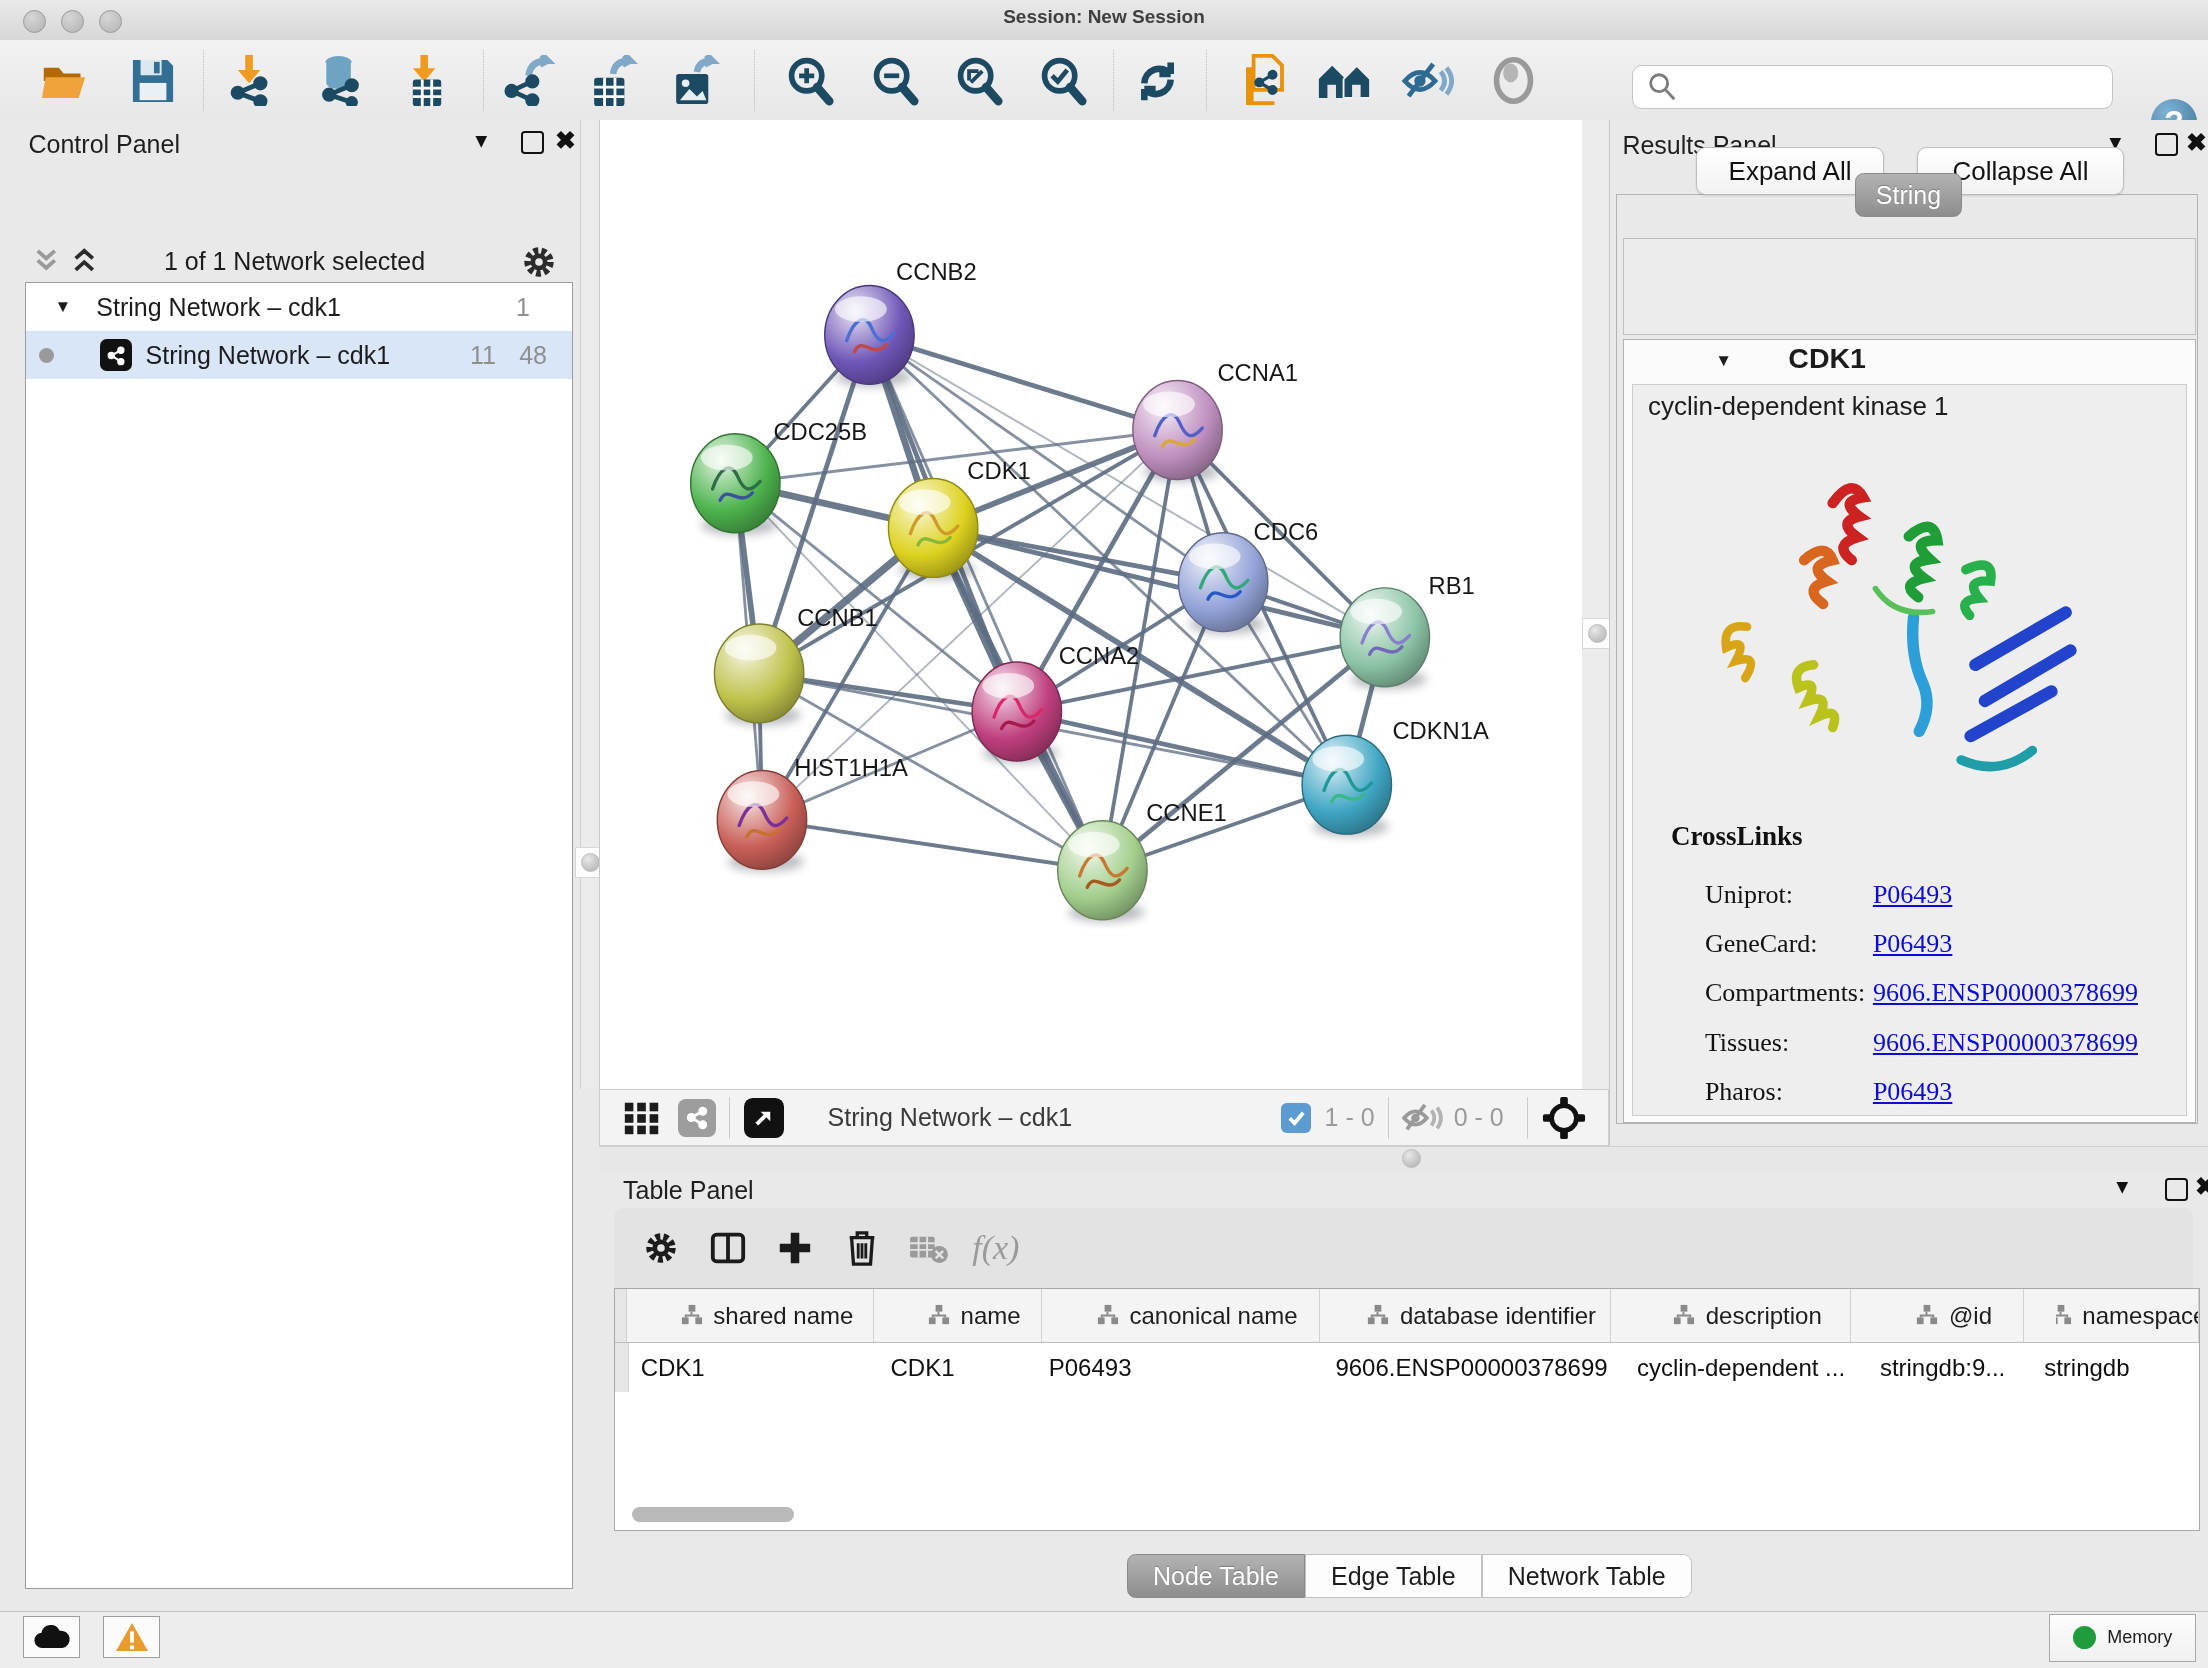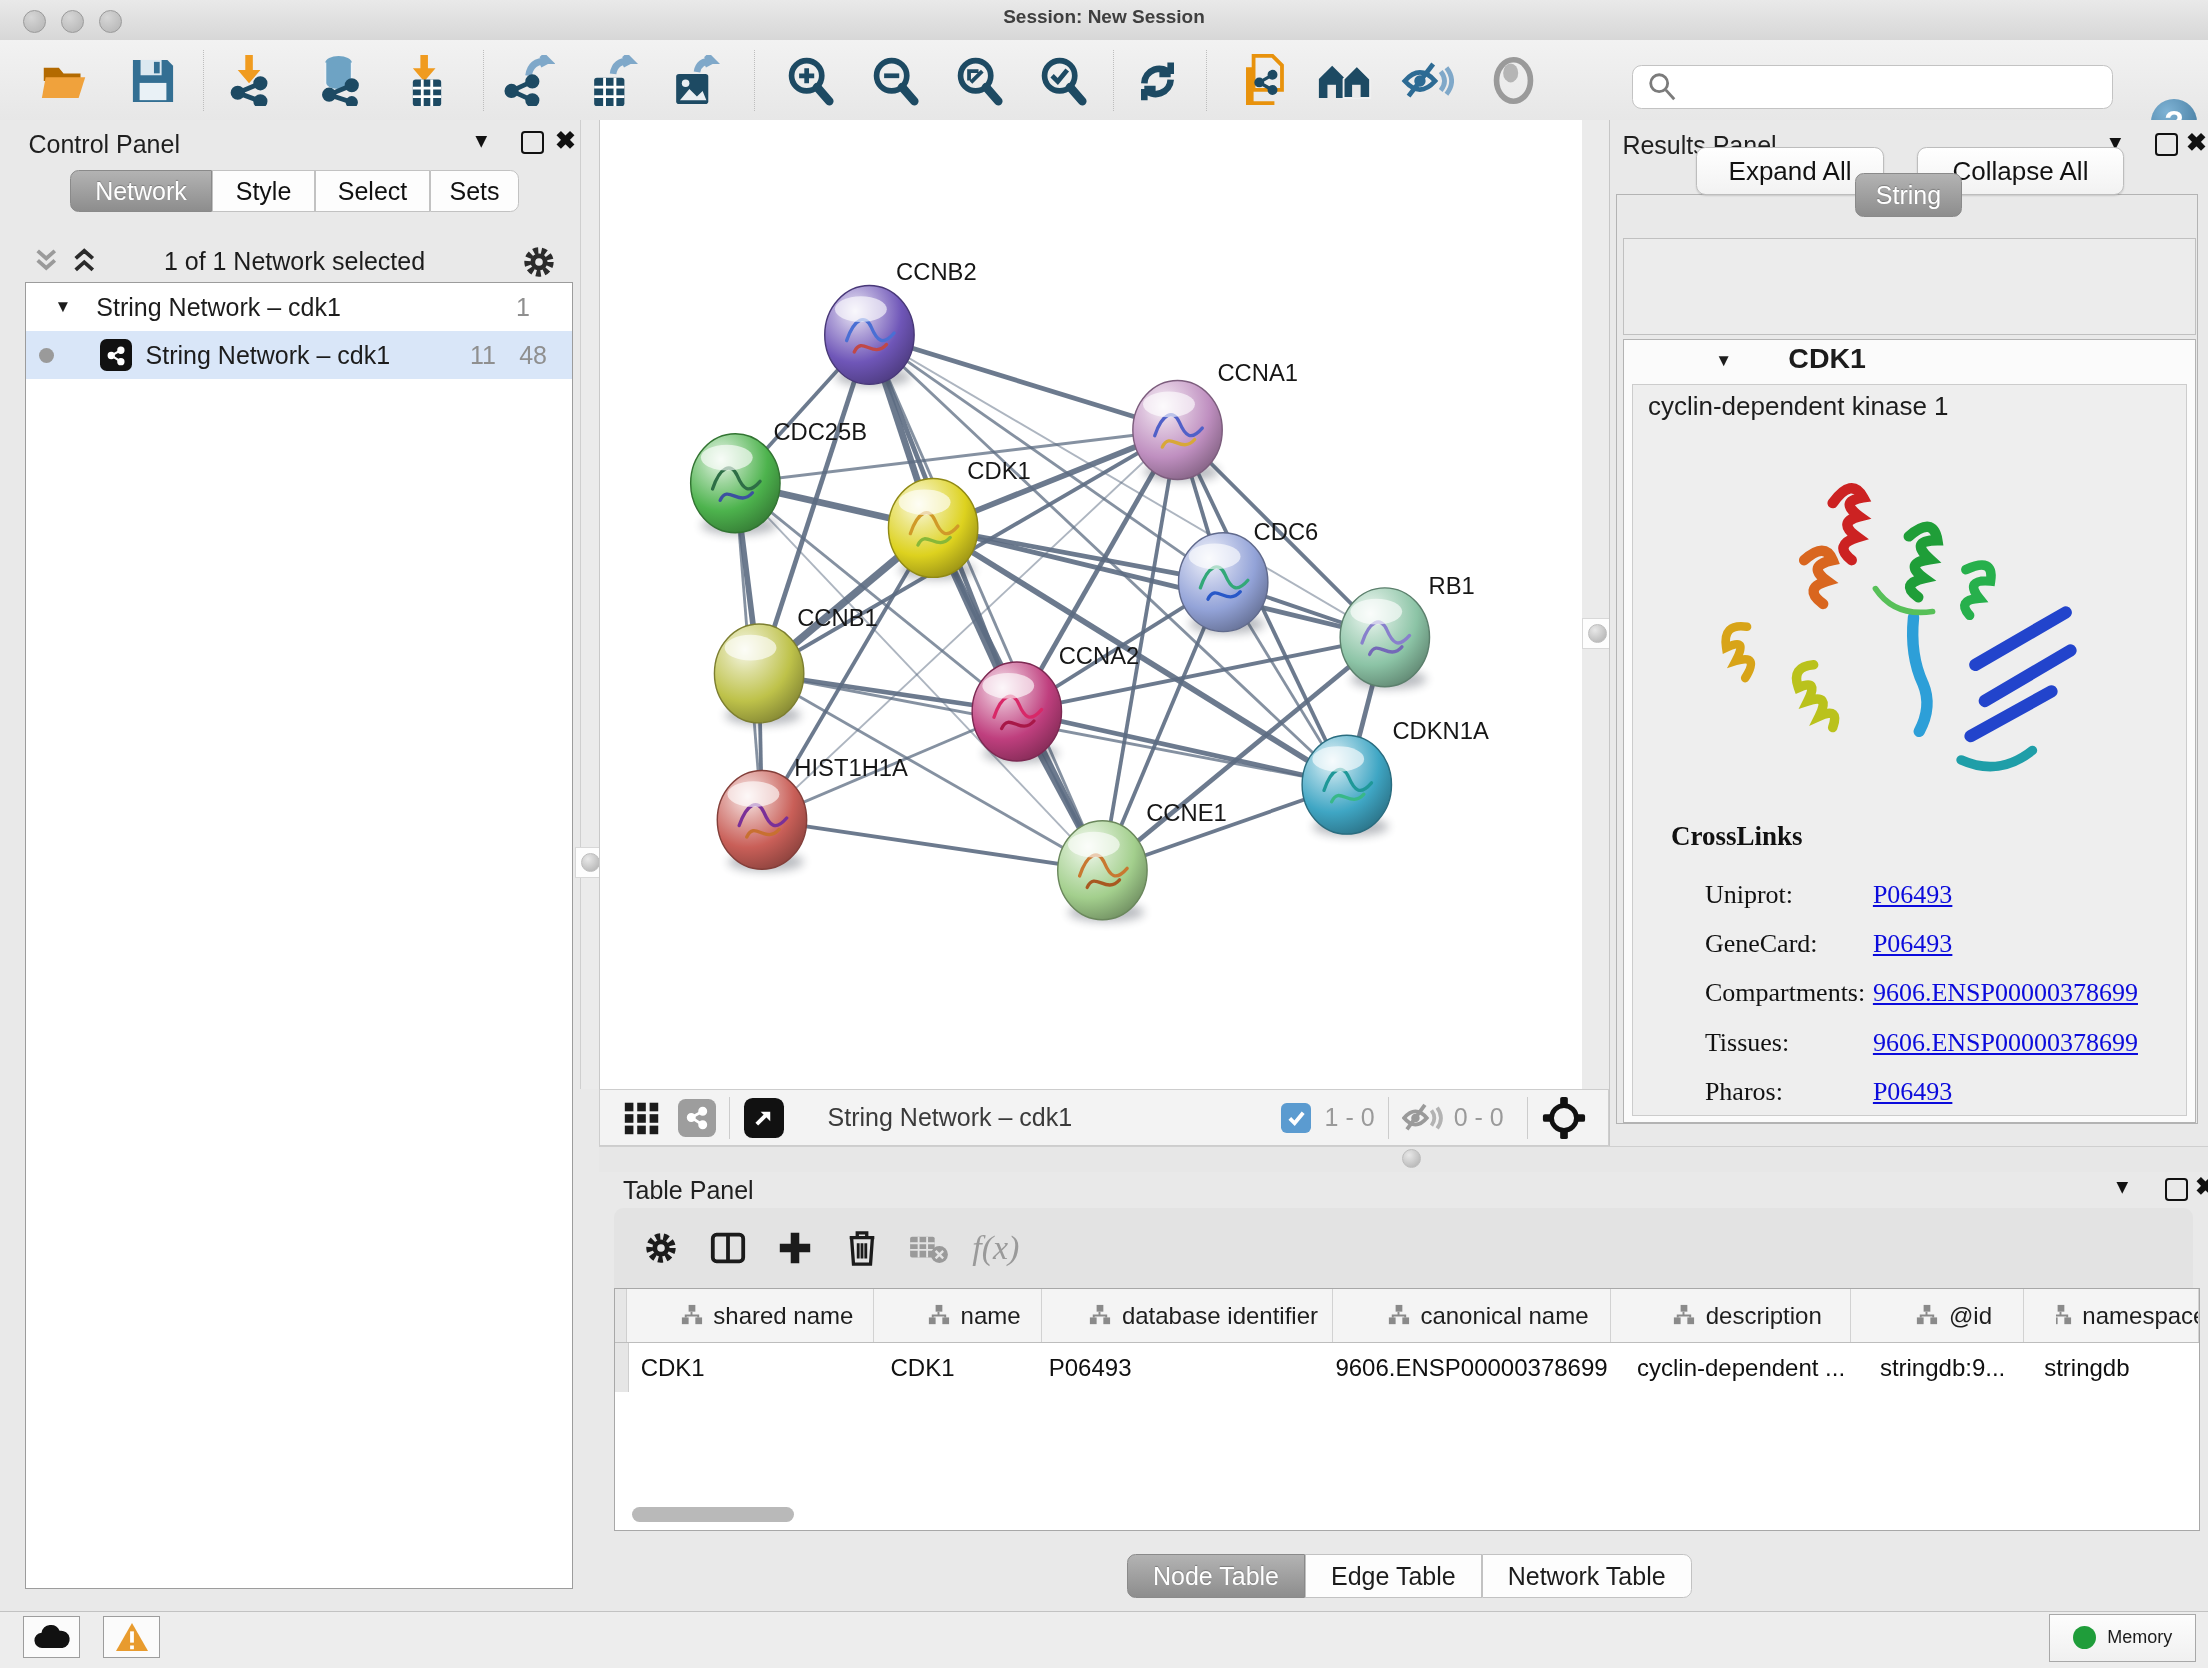"Network" div.abs { html: <div> <div>Network</div> <div>Style</div> <div>Select</div> <div>Sets</div> </div> -> none }
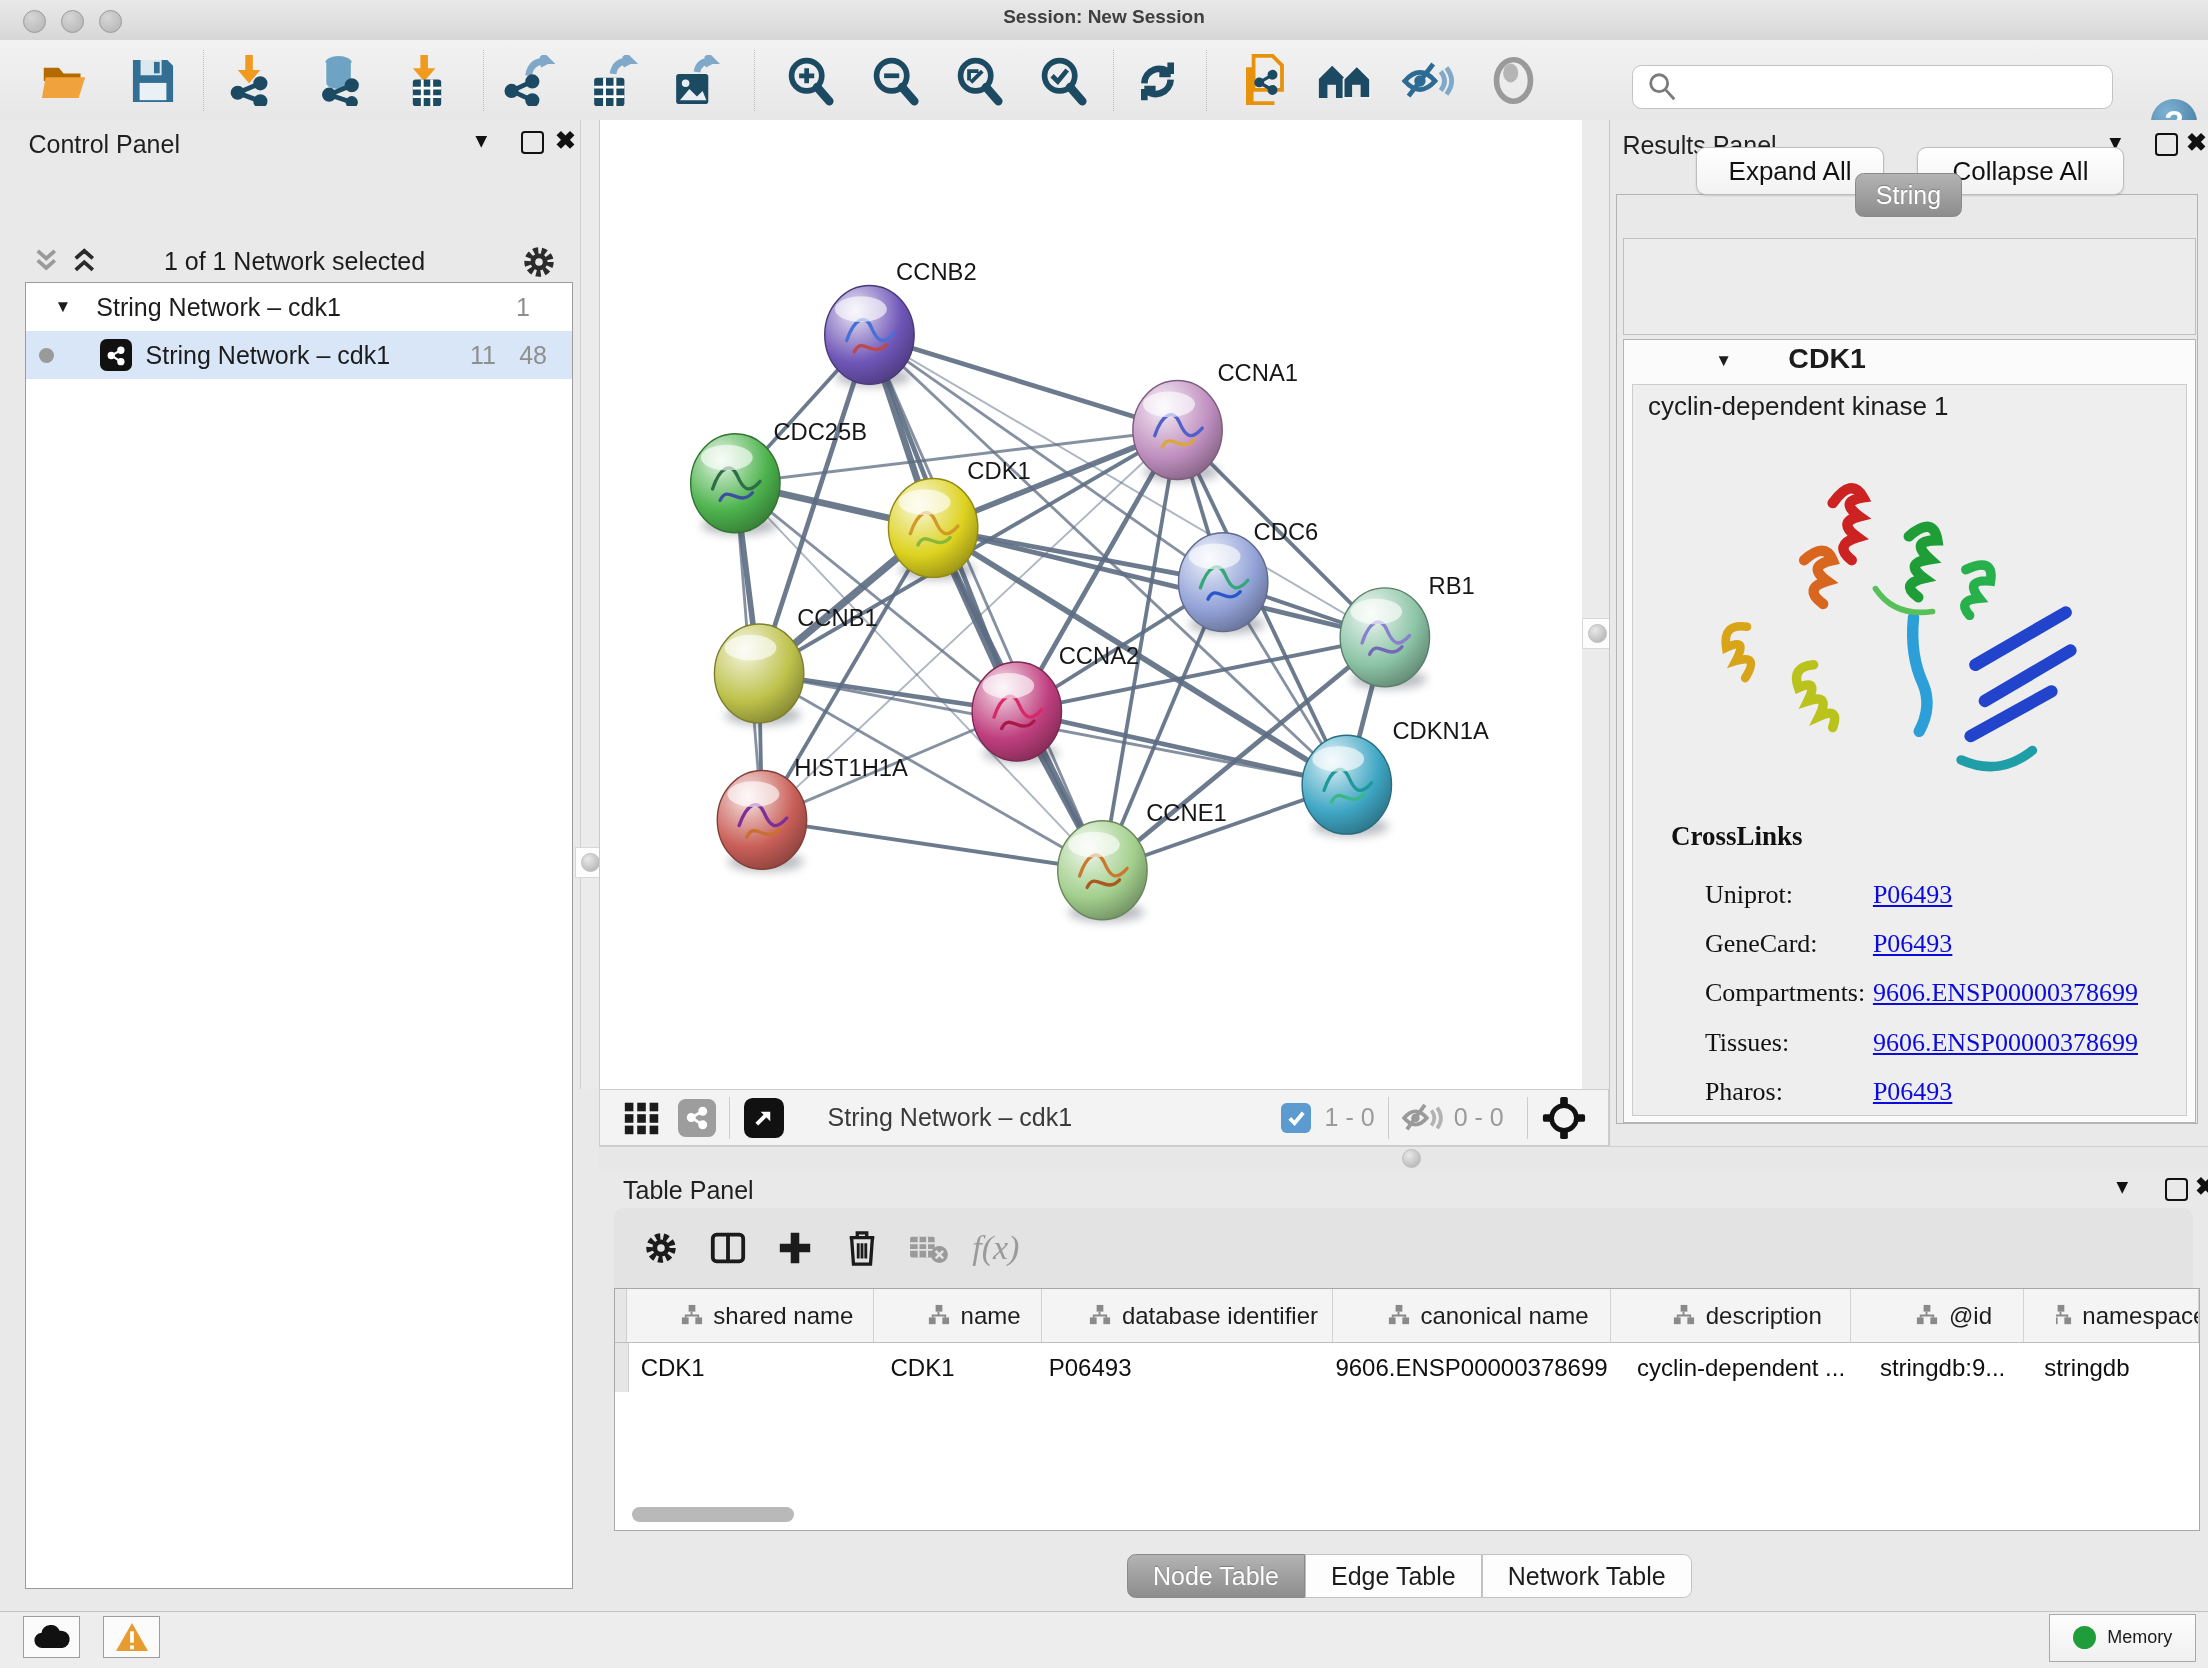"database identifier" div.th { order: before "canonical name" -> after "canonical name" }
